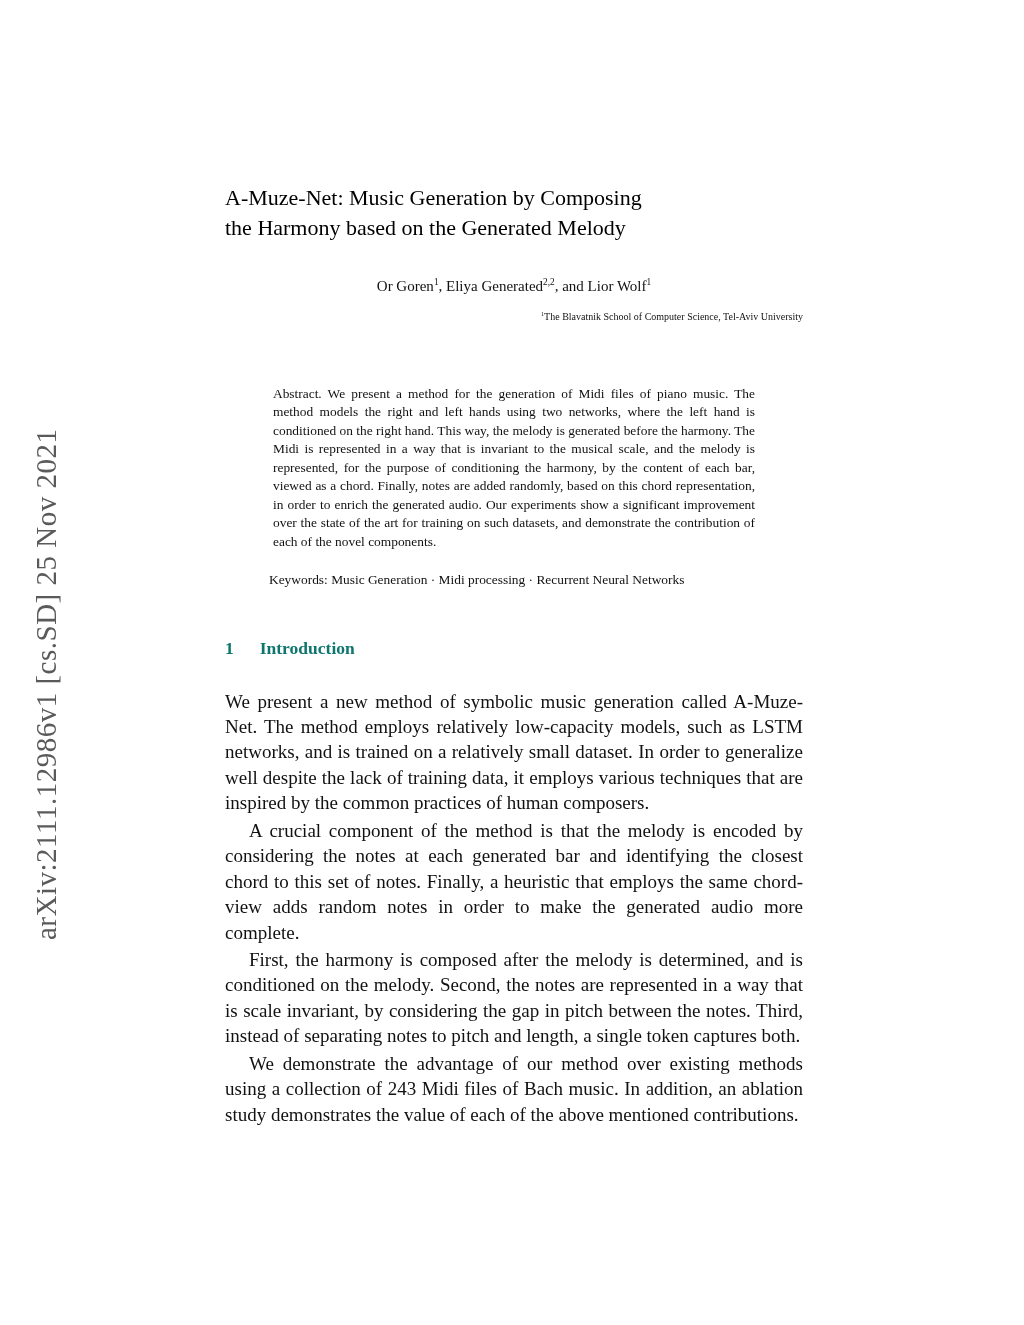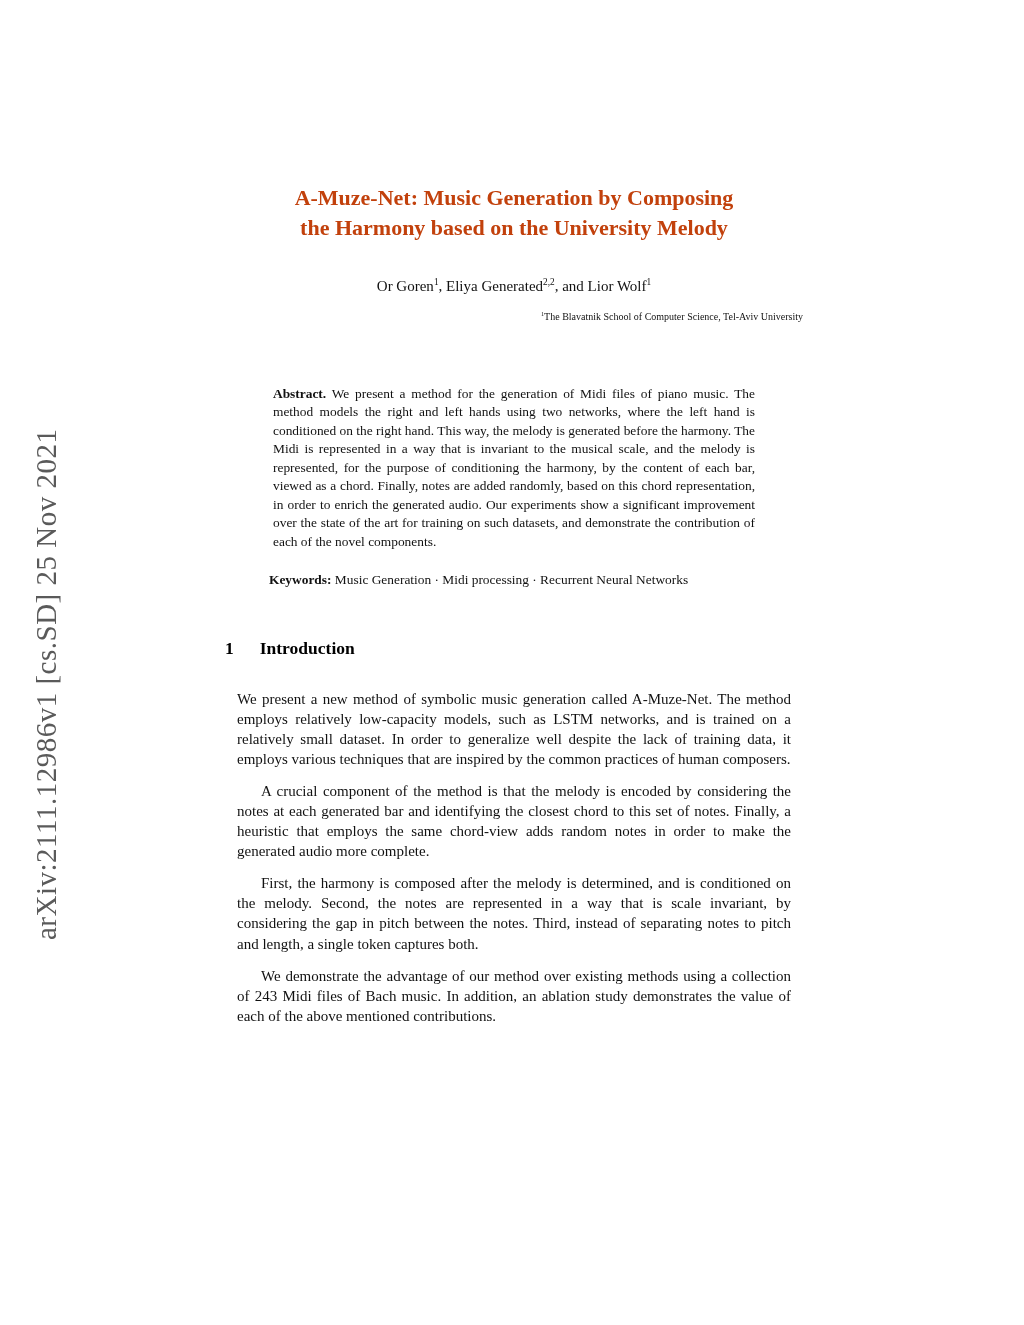"A-Muze-Net: Music Generation by" .title { color: #c2410c -> #000000; font-weight: bold -> normal; text-align: center -> left }
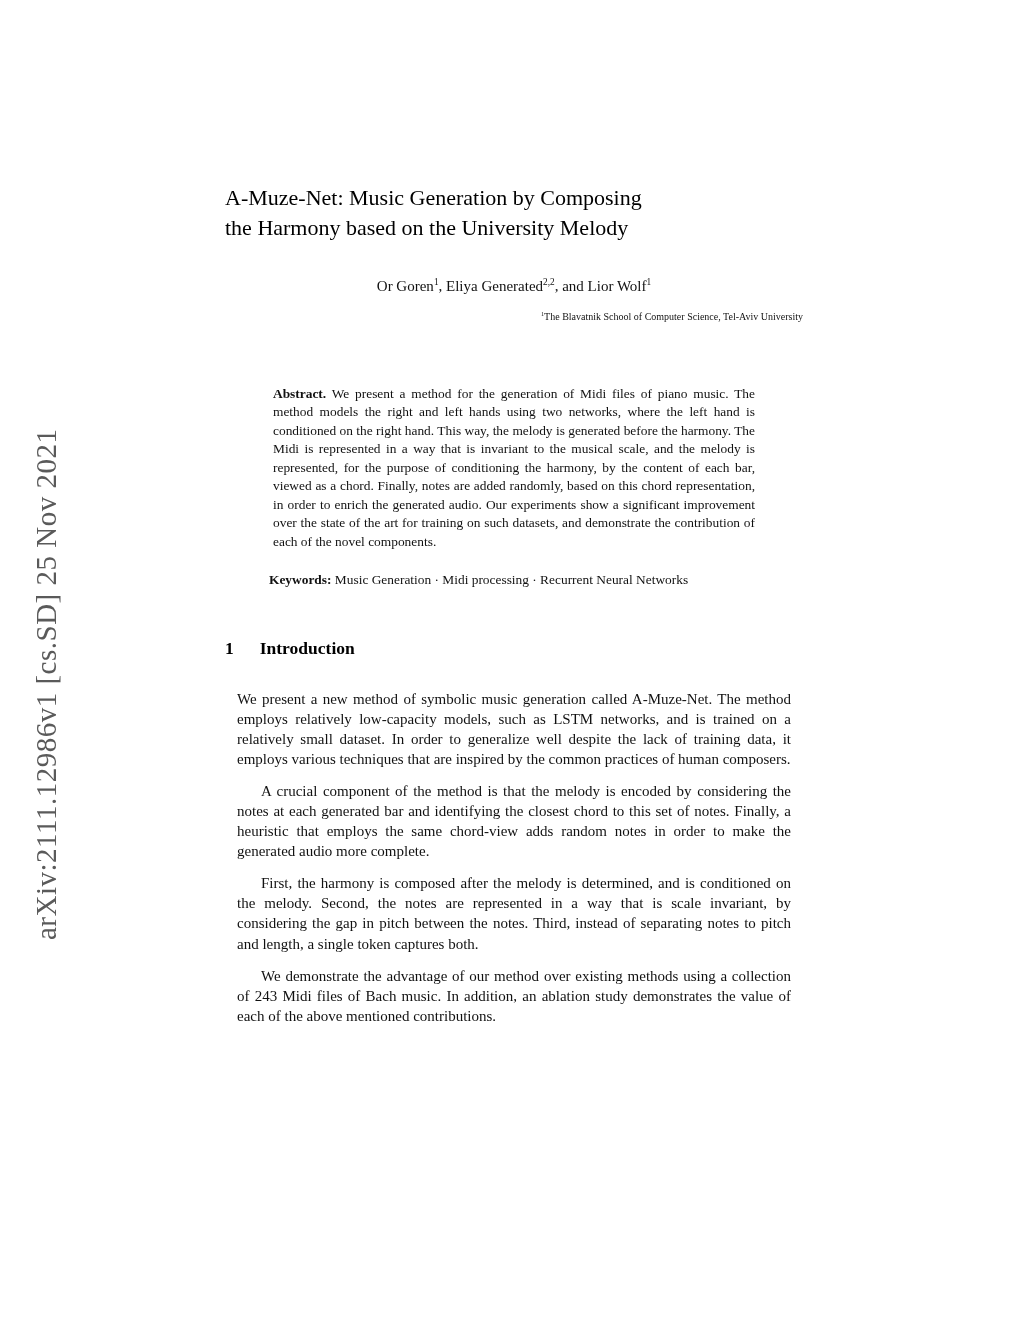"the Harmony based on the" span.title-line { text: University -> Generated }
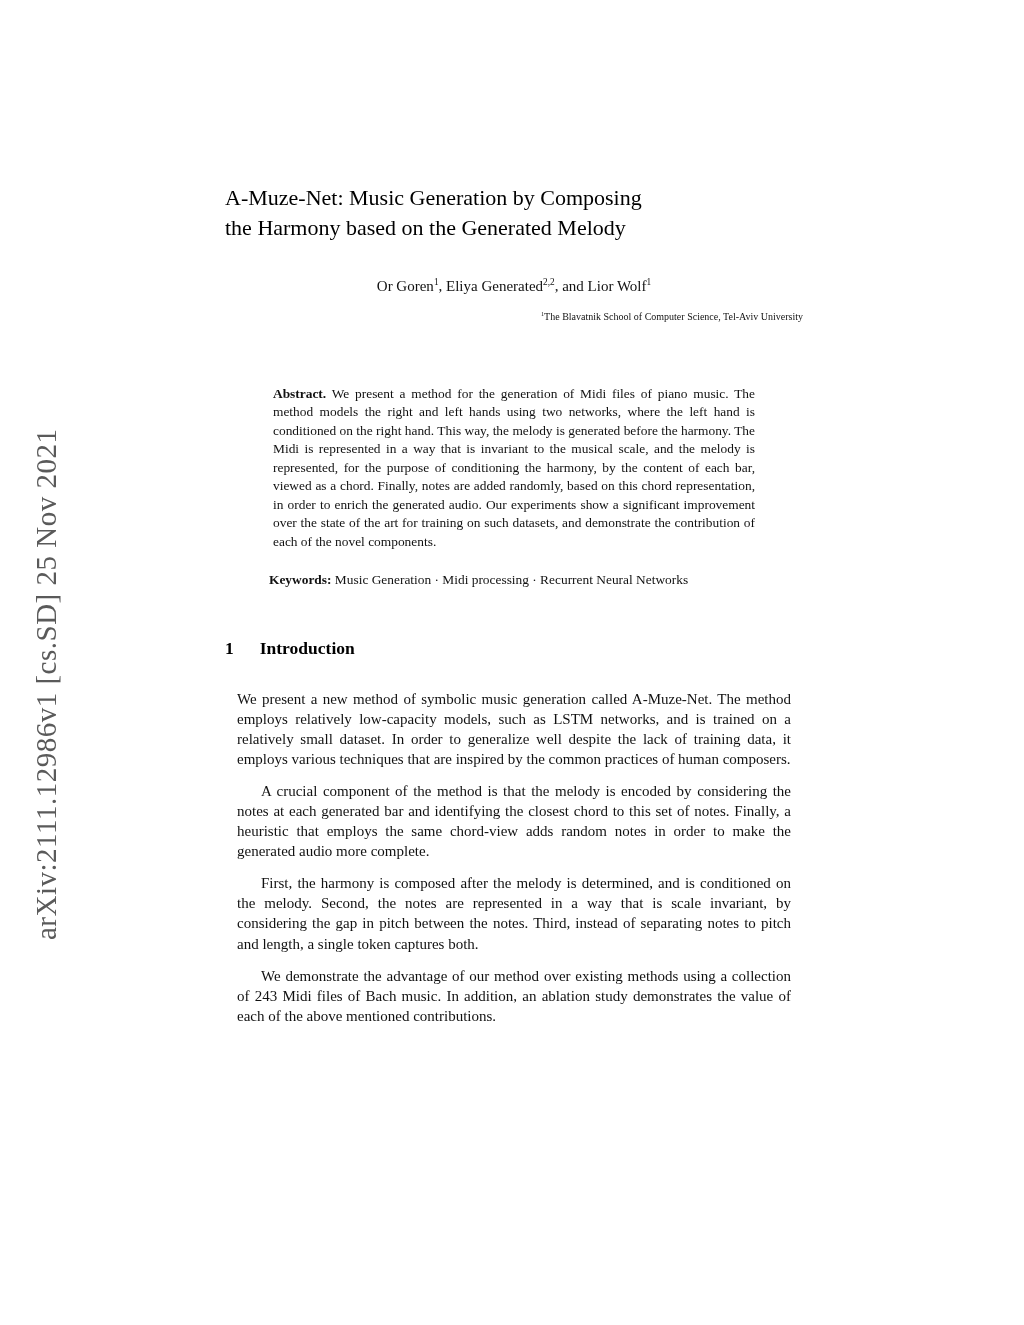"Abstract." .bold { font-weight: bold -> normal }
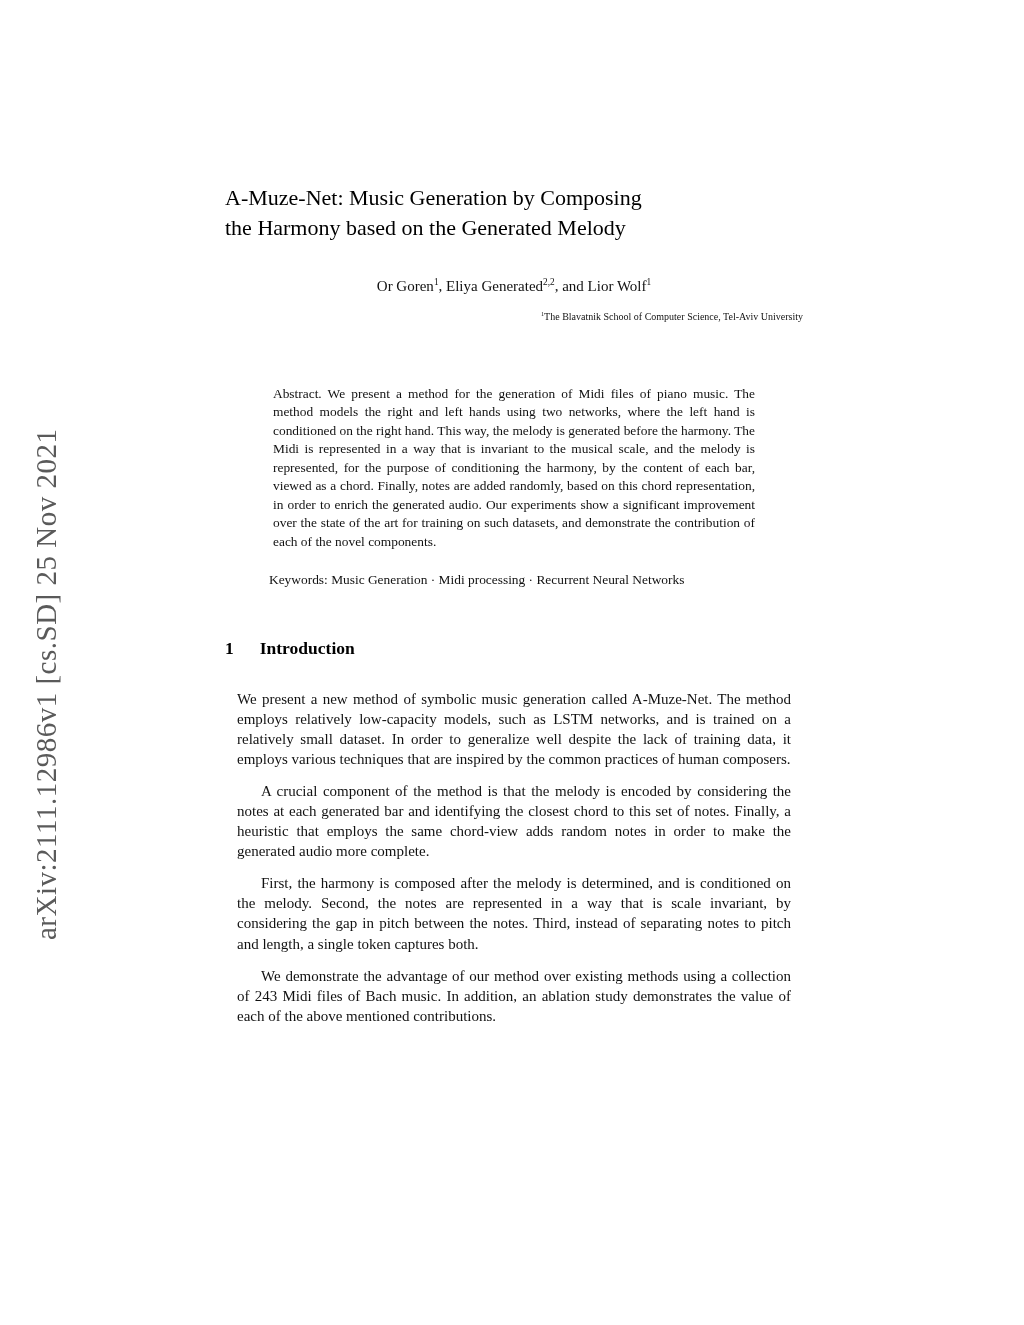"1 Introduction" .section-heading { color: #000000 -> #0f766e }
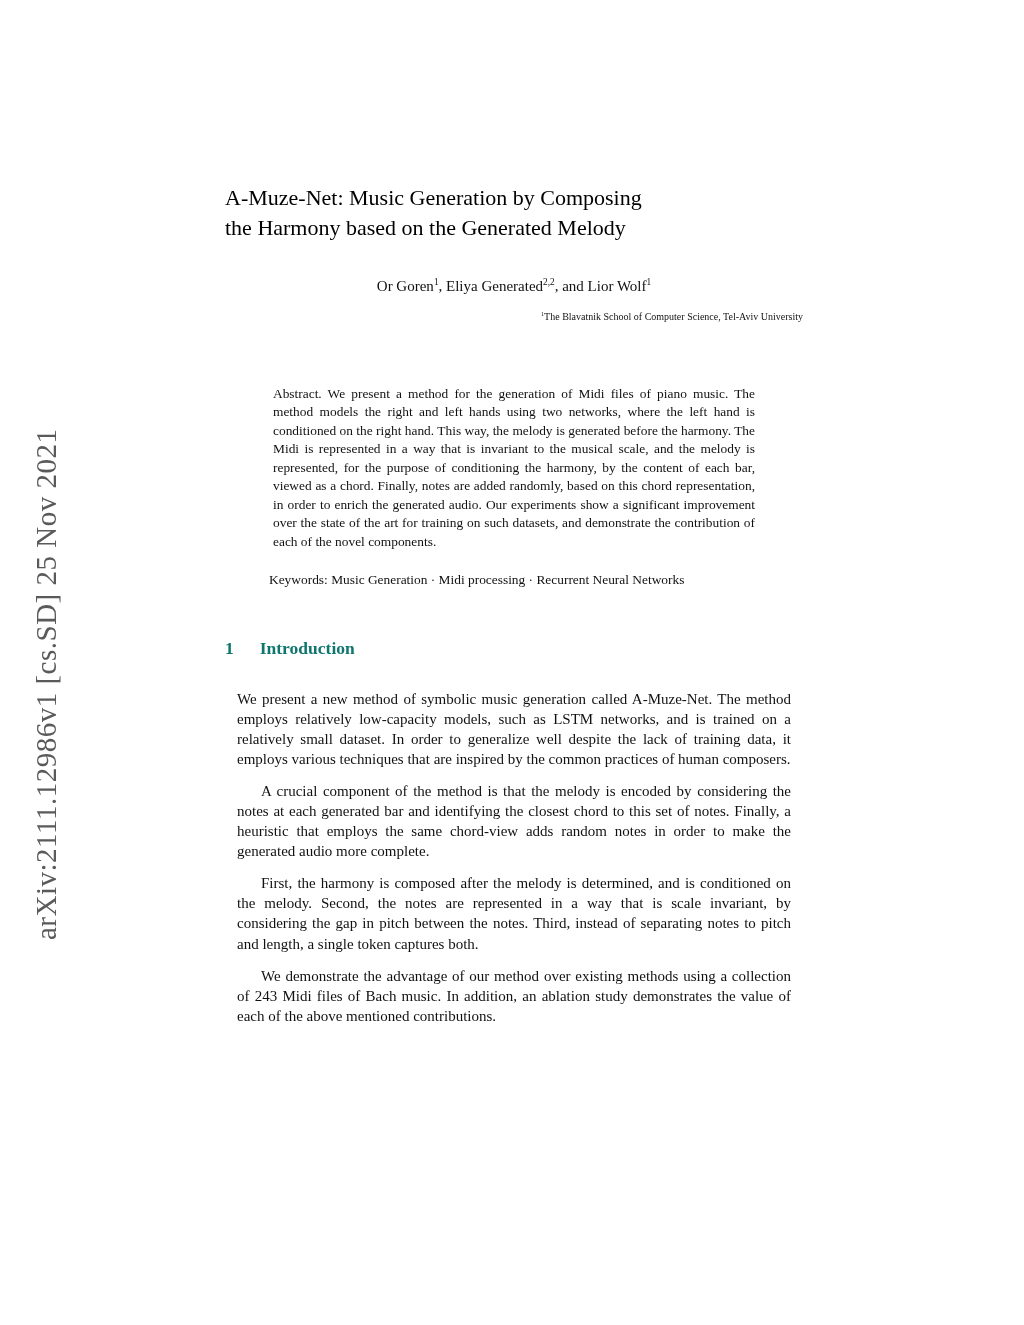"We present a new method" .body-par { font-size: 15px -> 19px; margin: 12px -> 0 }
